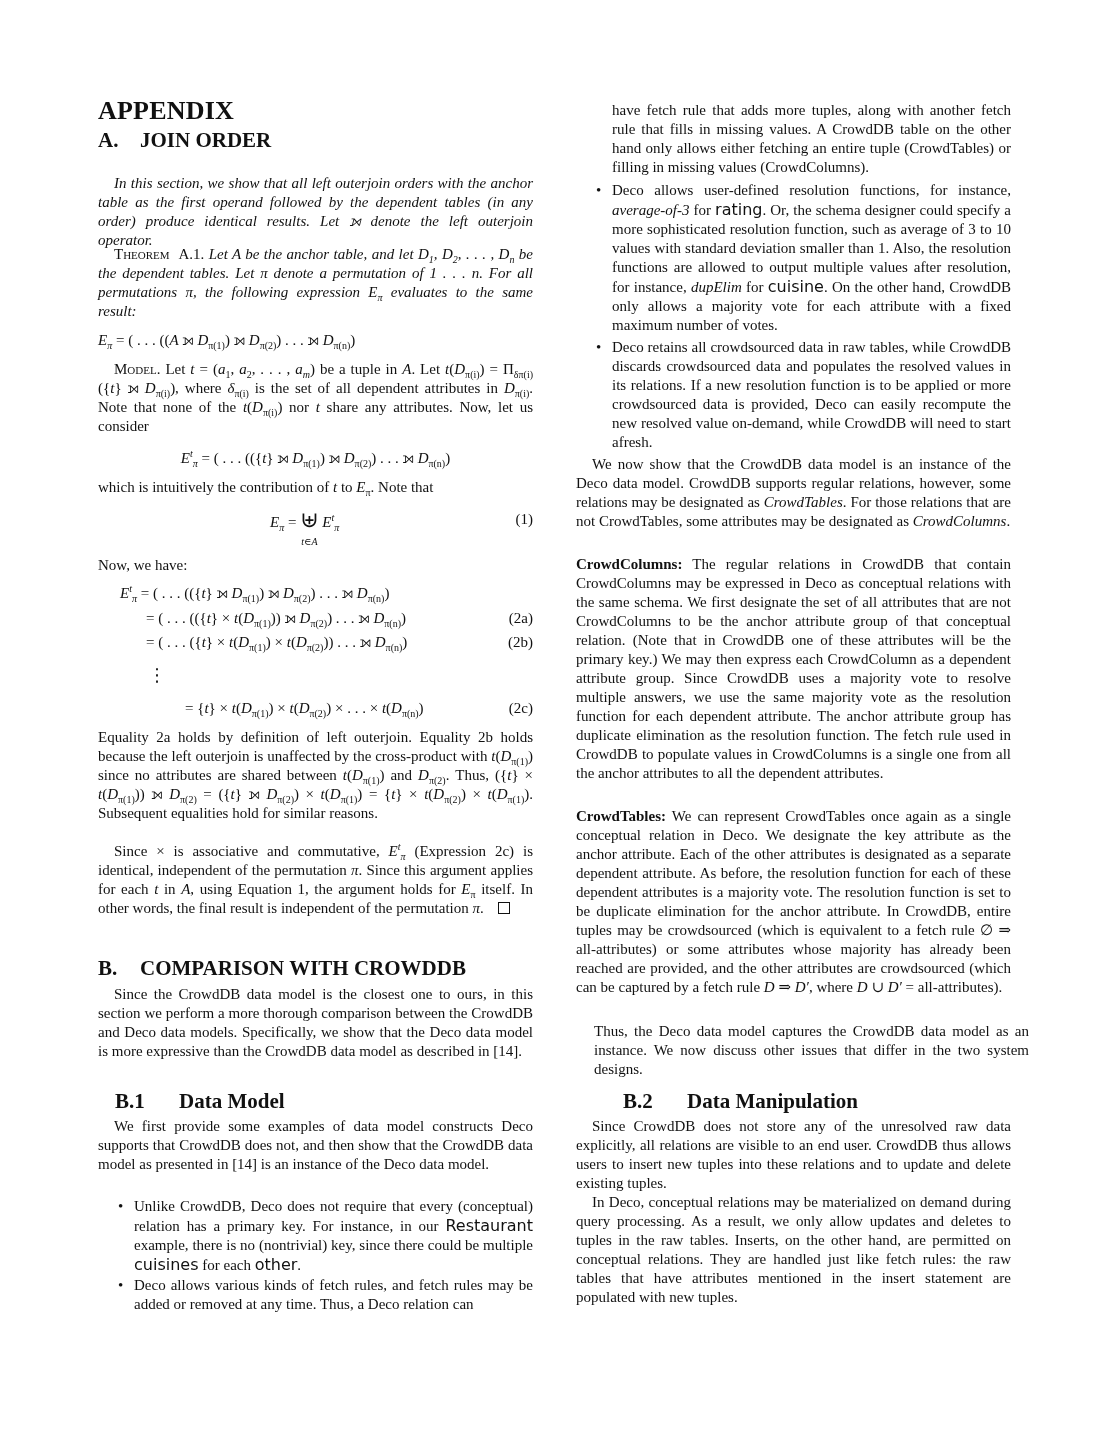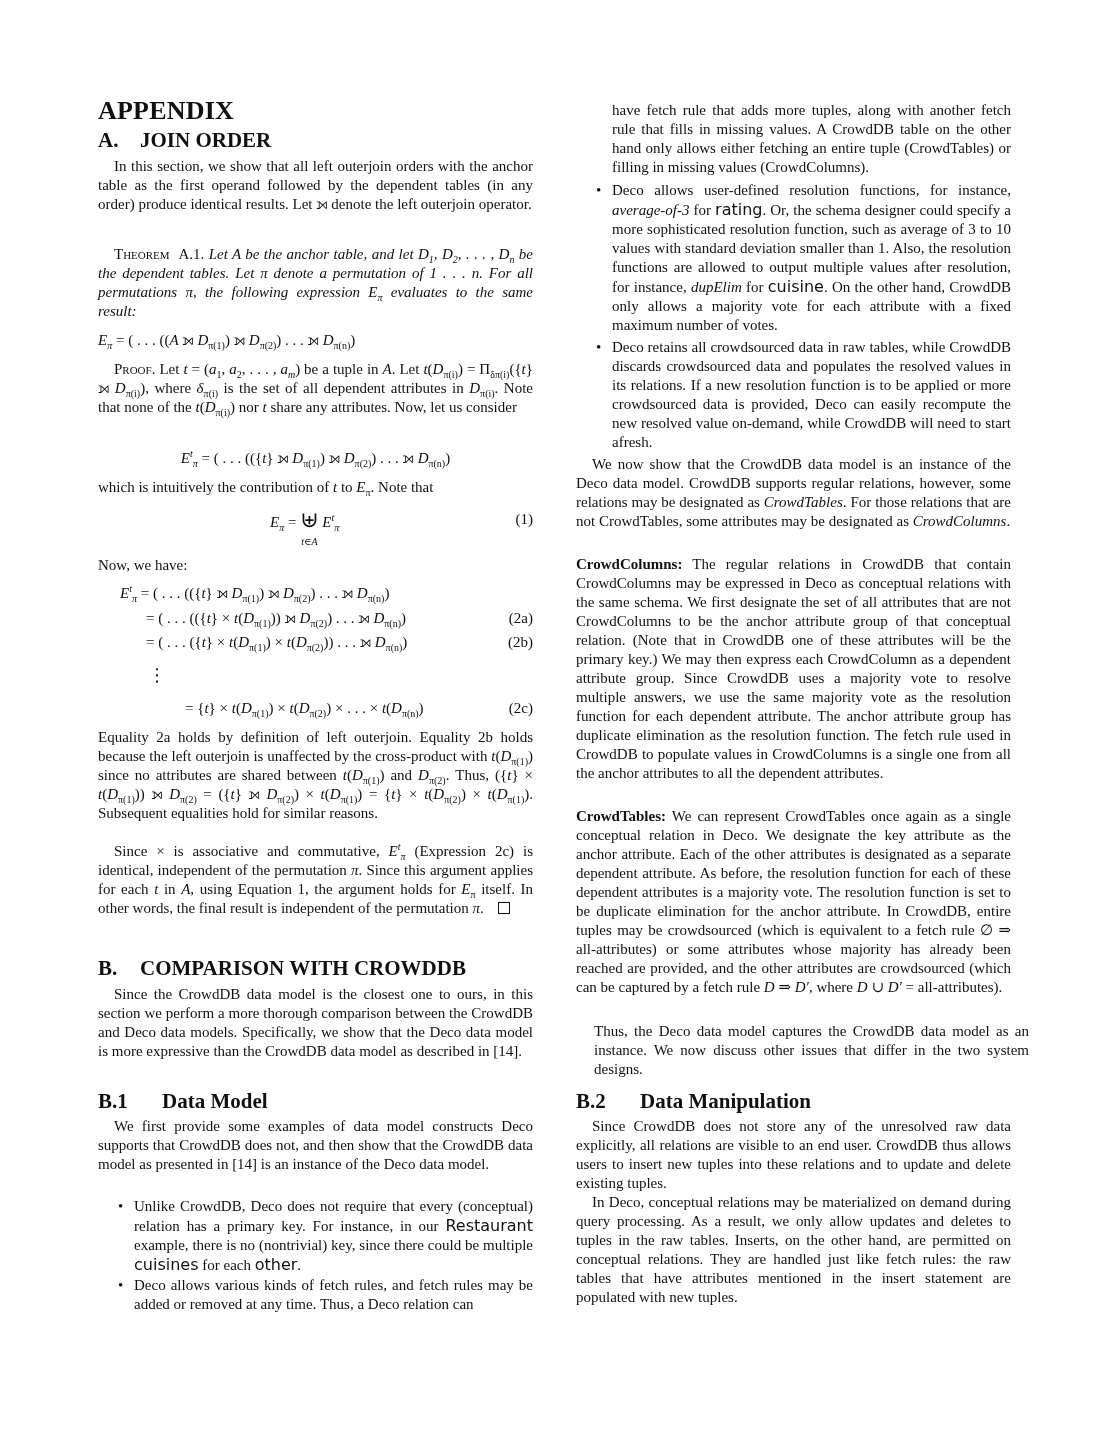"In this section, we show" div.p { font-style: none -> italic; top: 157px -> 174px }
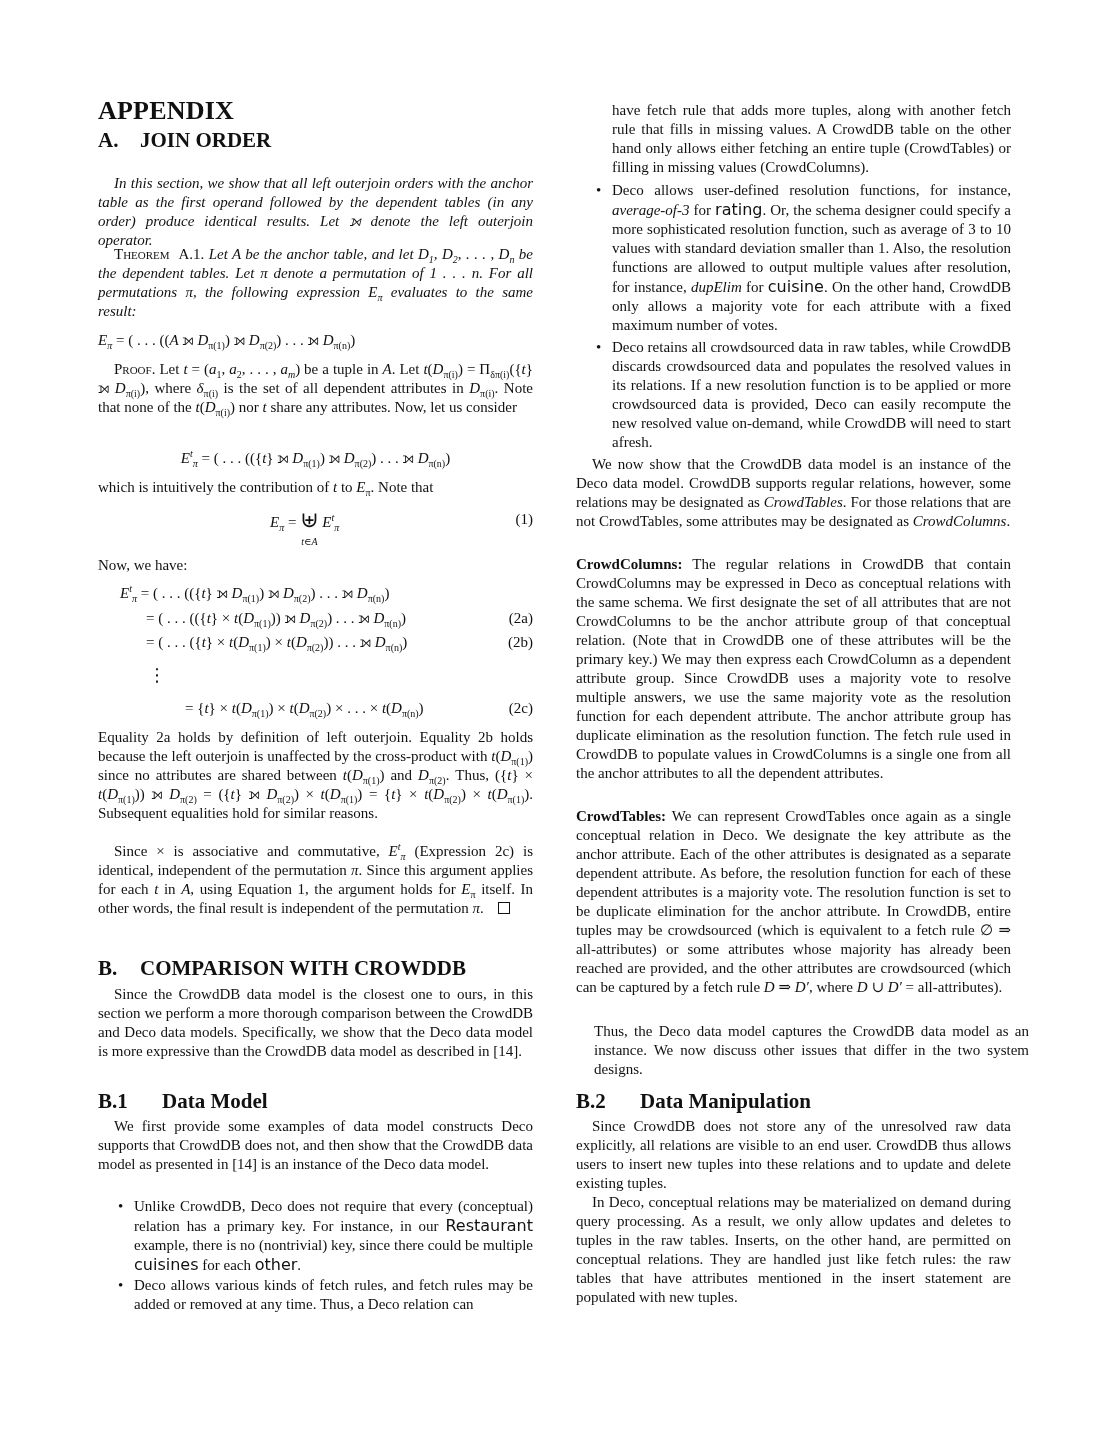"Proof." span.sc { text: Proof -> Model }
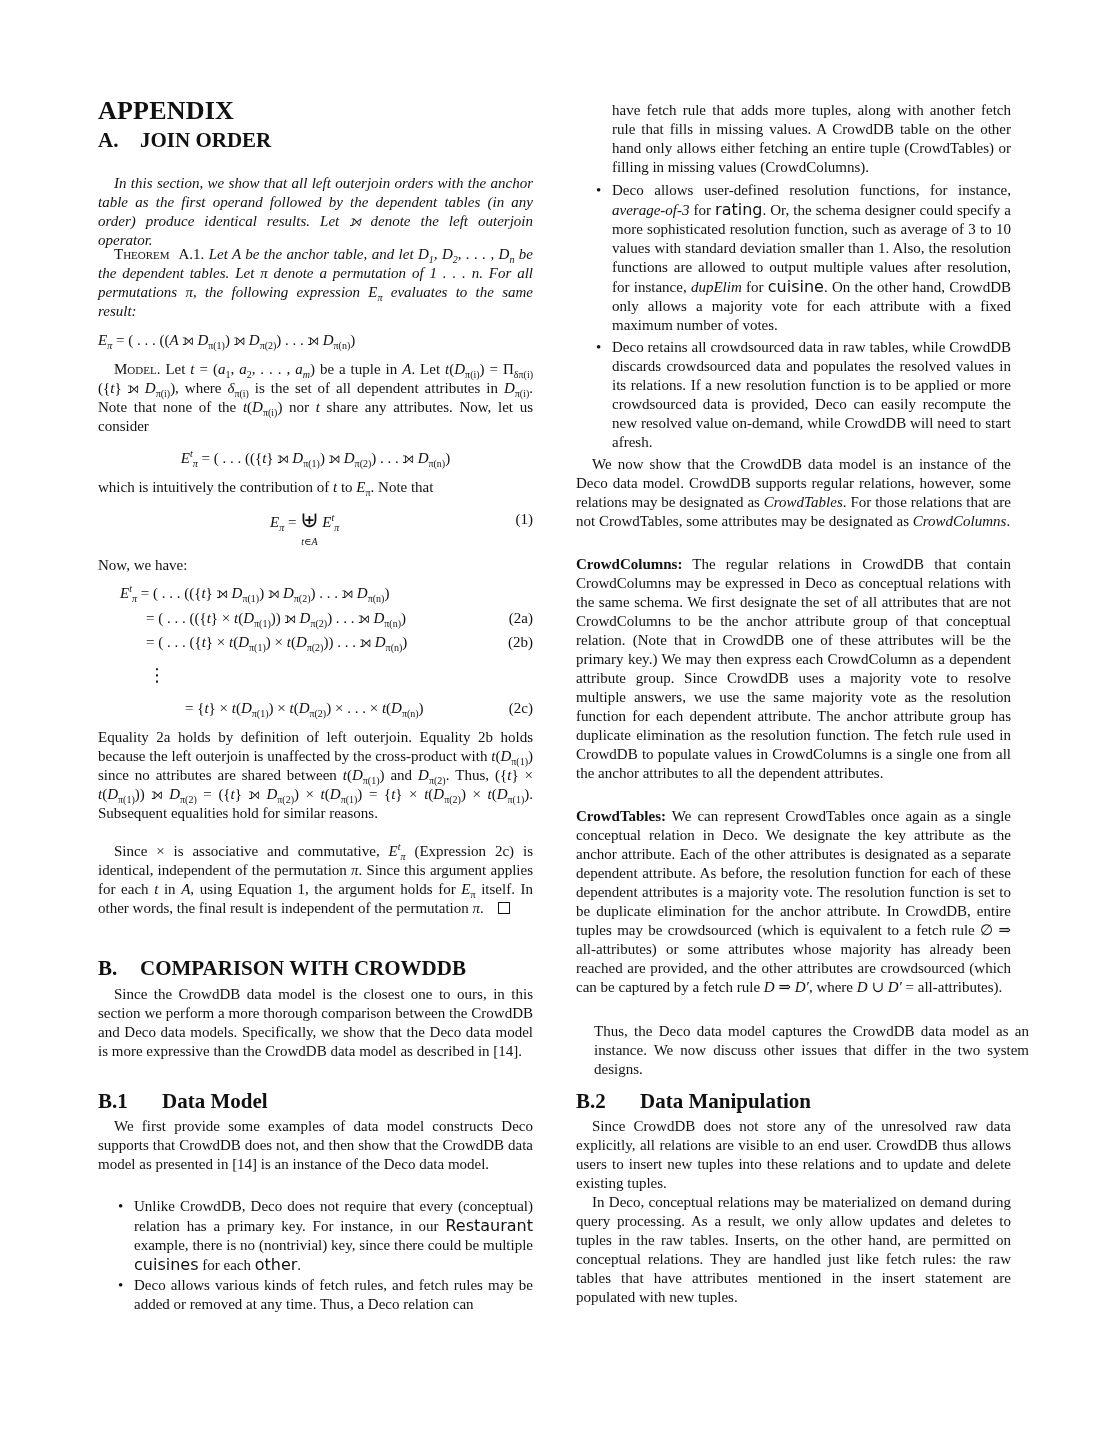"B.1 Data Model" div.h2 { margin-left: none -> 17px }
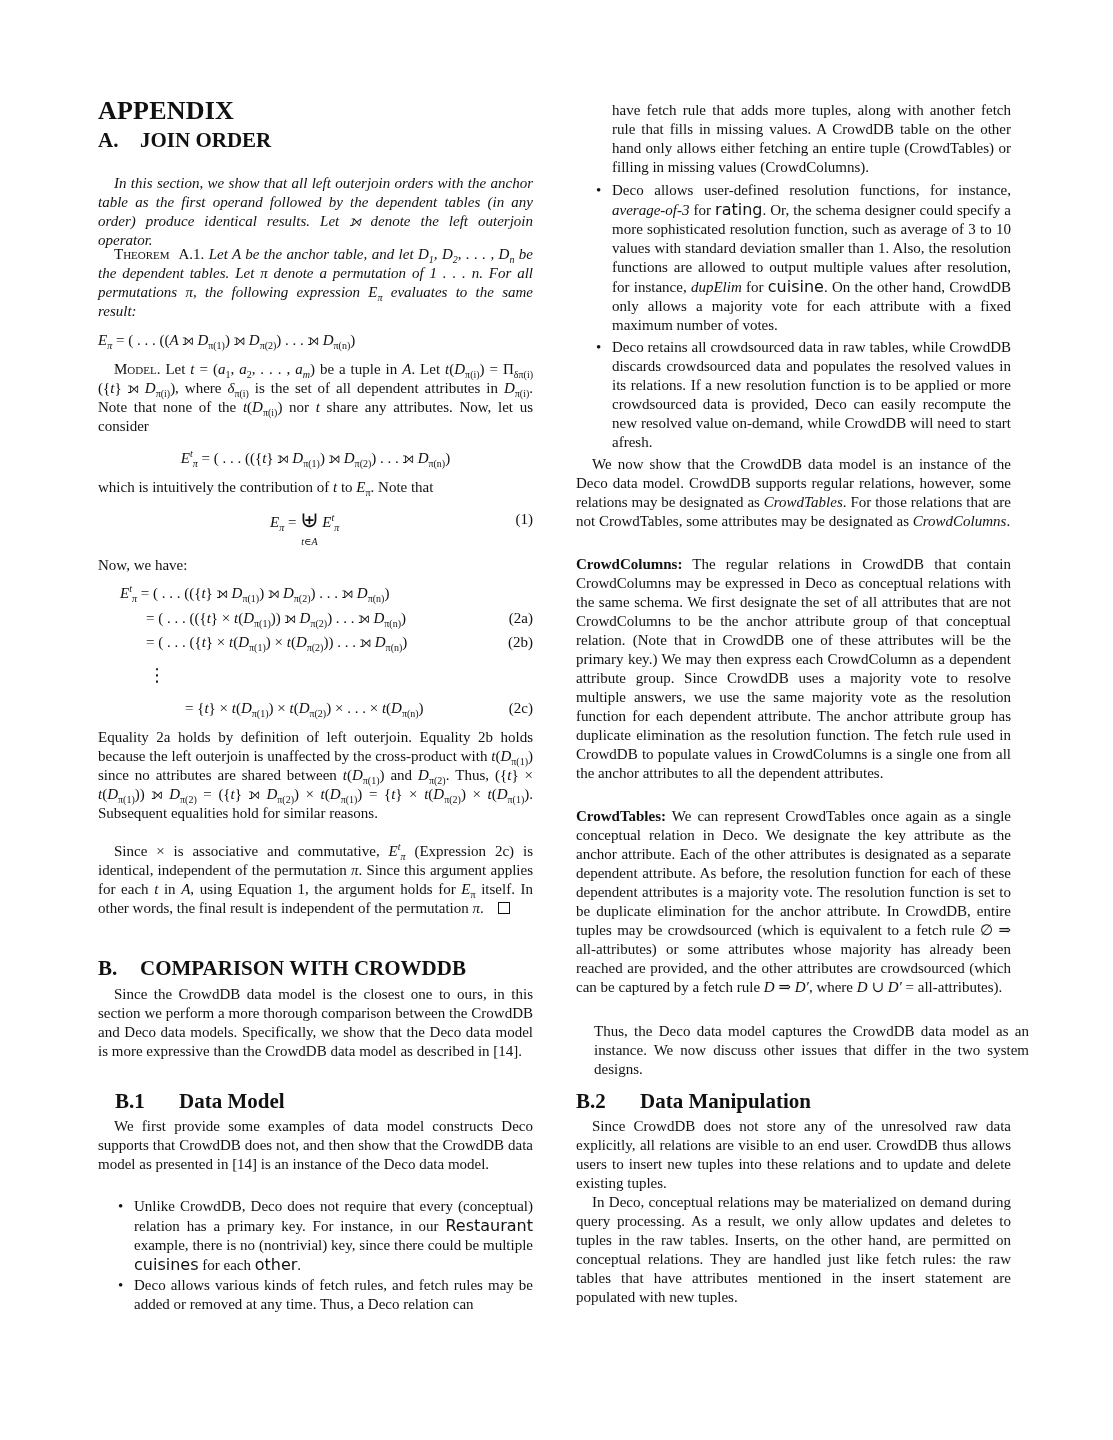"B.2 Data Manipulation" div.h2 { margin-left: none -> 47px }
